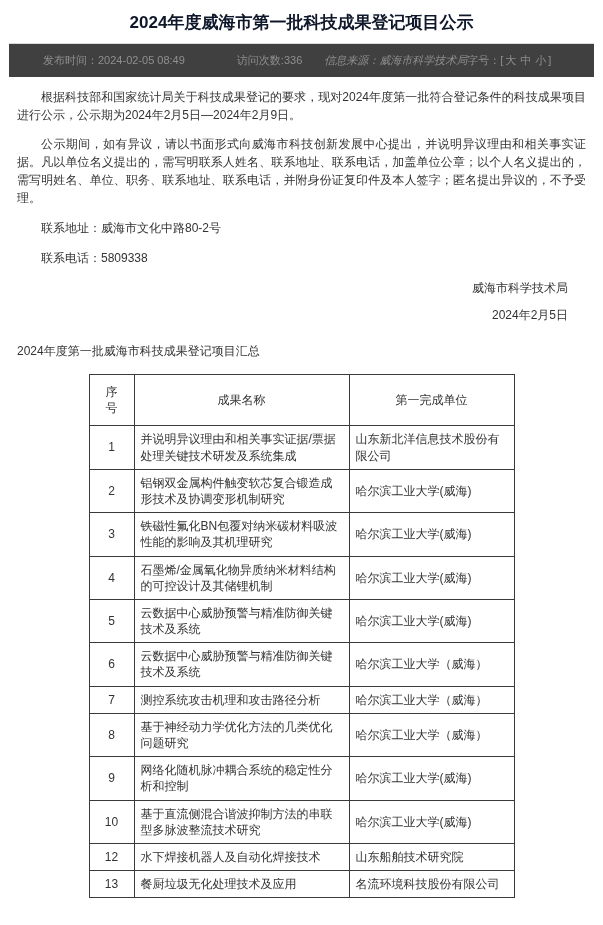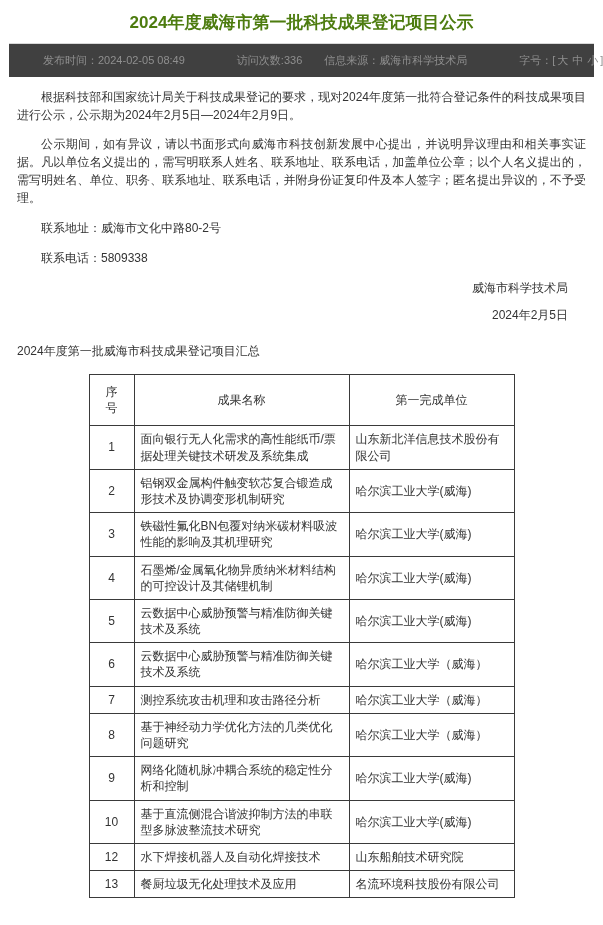"2024年度威海市第一批科技成果登记项目公示" h1.page-title { color: #4d7c0f -> #0f172a }
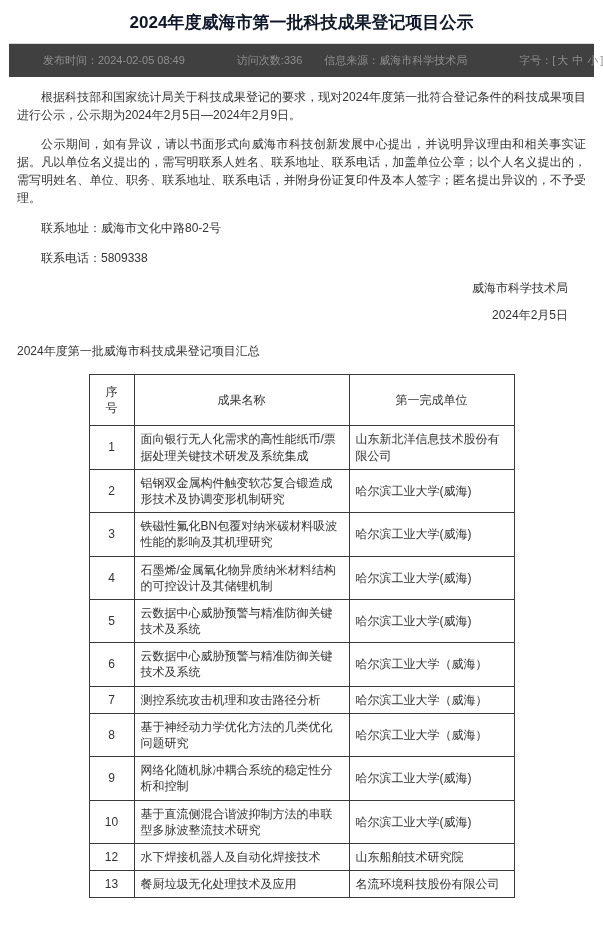"信息来源：威海市科学技术局" .mi-3 { font-style: none -> italic }
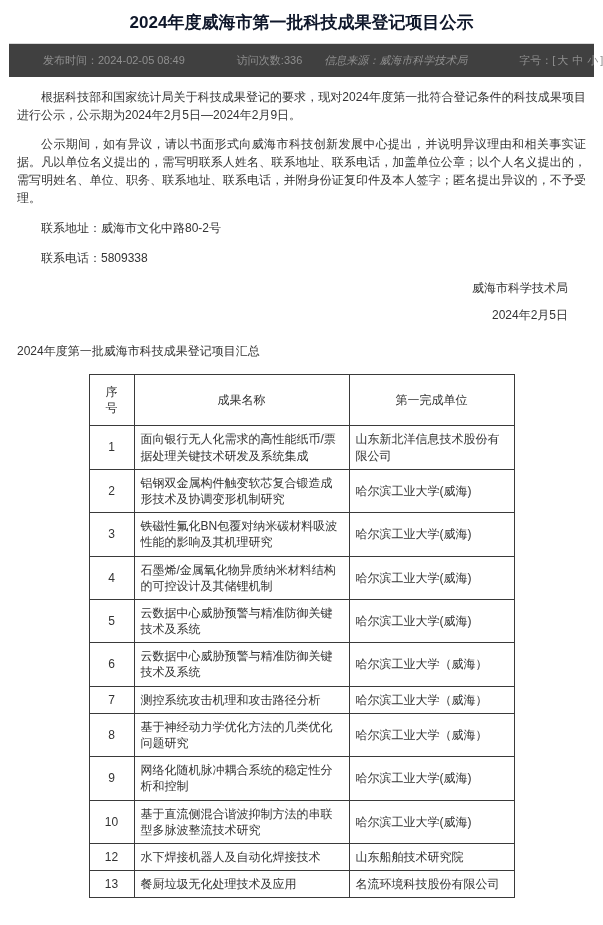"字号：[ 大 中 小 ]" .mi-4 { margin-left: 52px -> none }
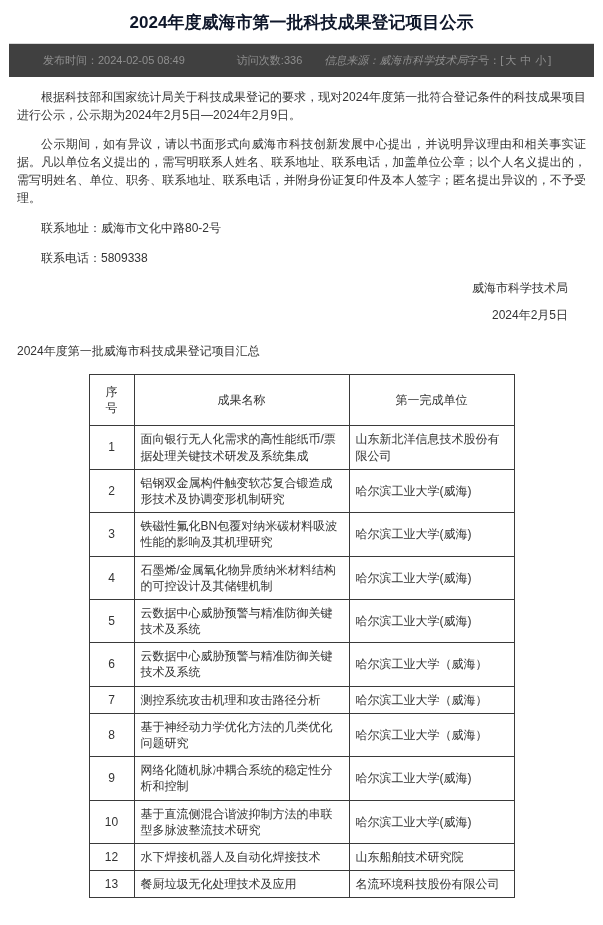"面向银行无人化需求的高性能纸币/票据处理关键技术研发及系统集成" td.c-name { text: 面向银行无人化需求的高性能纸币/ -> 并说明异议理由和相关事实证据/ }
